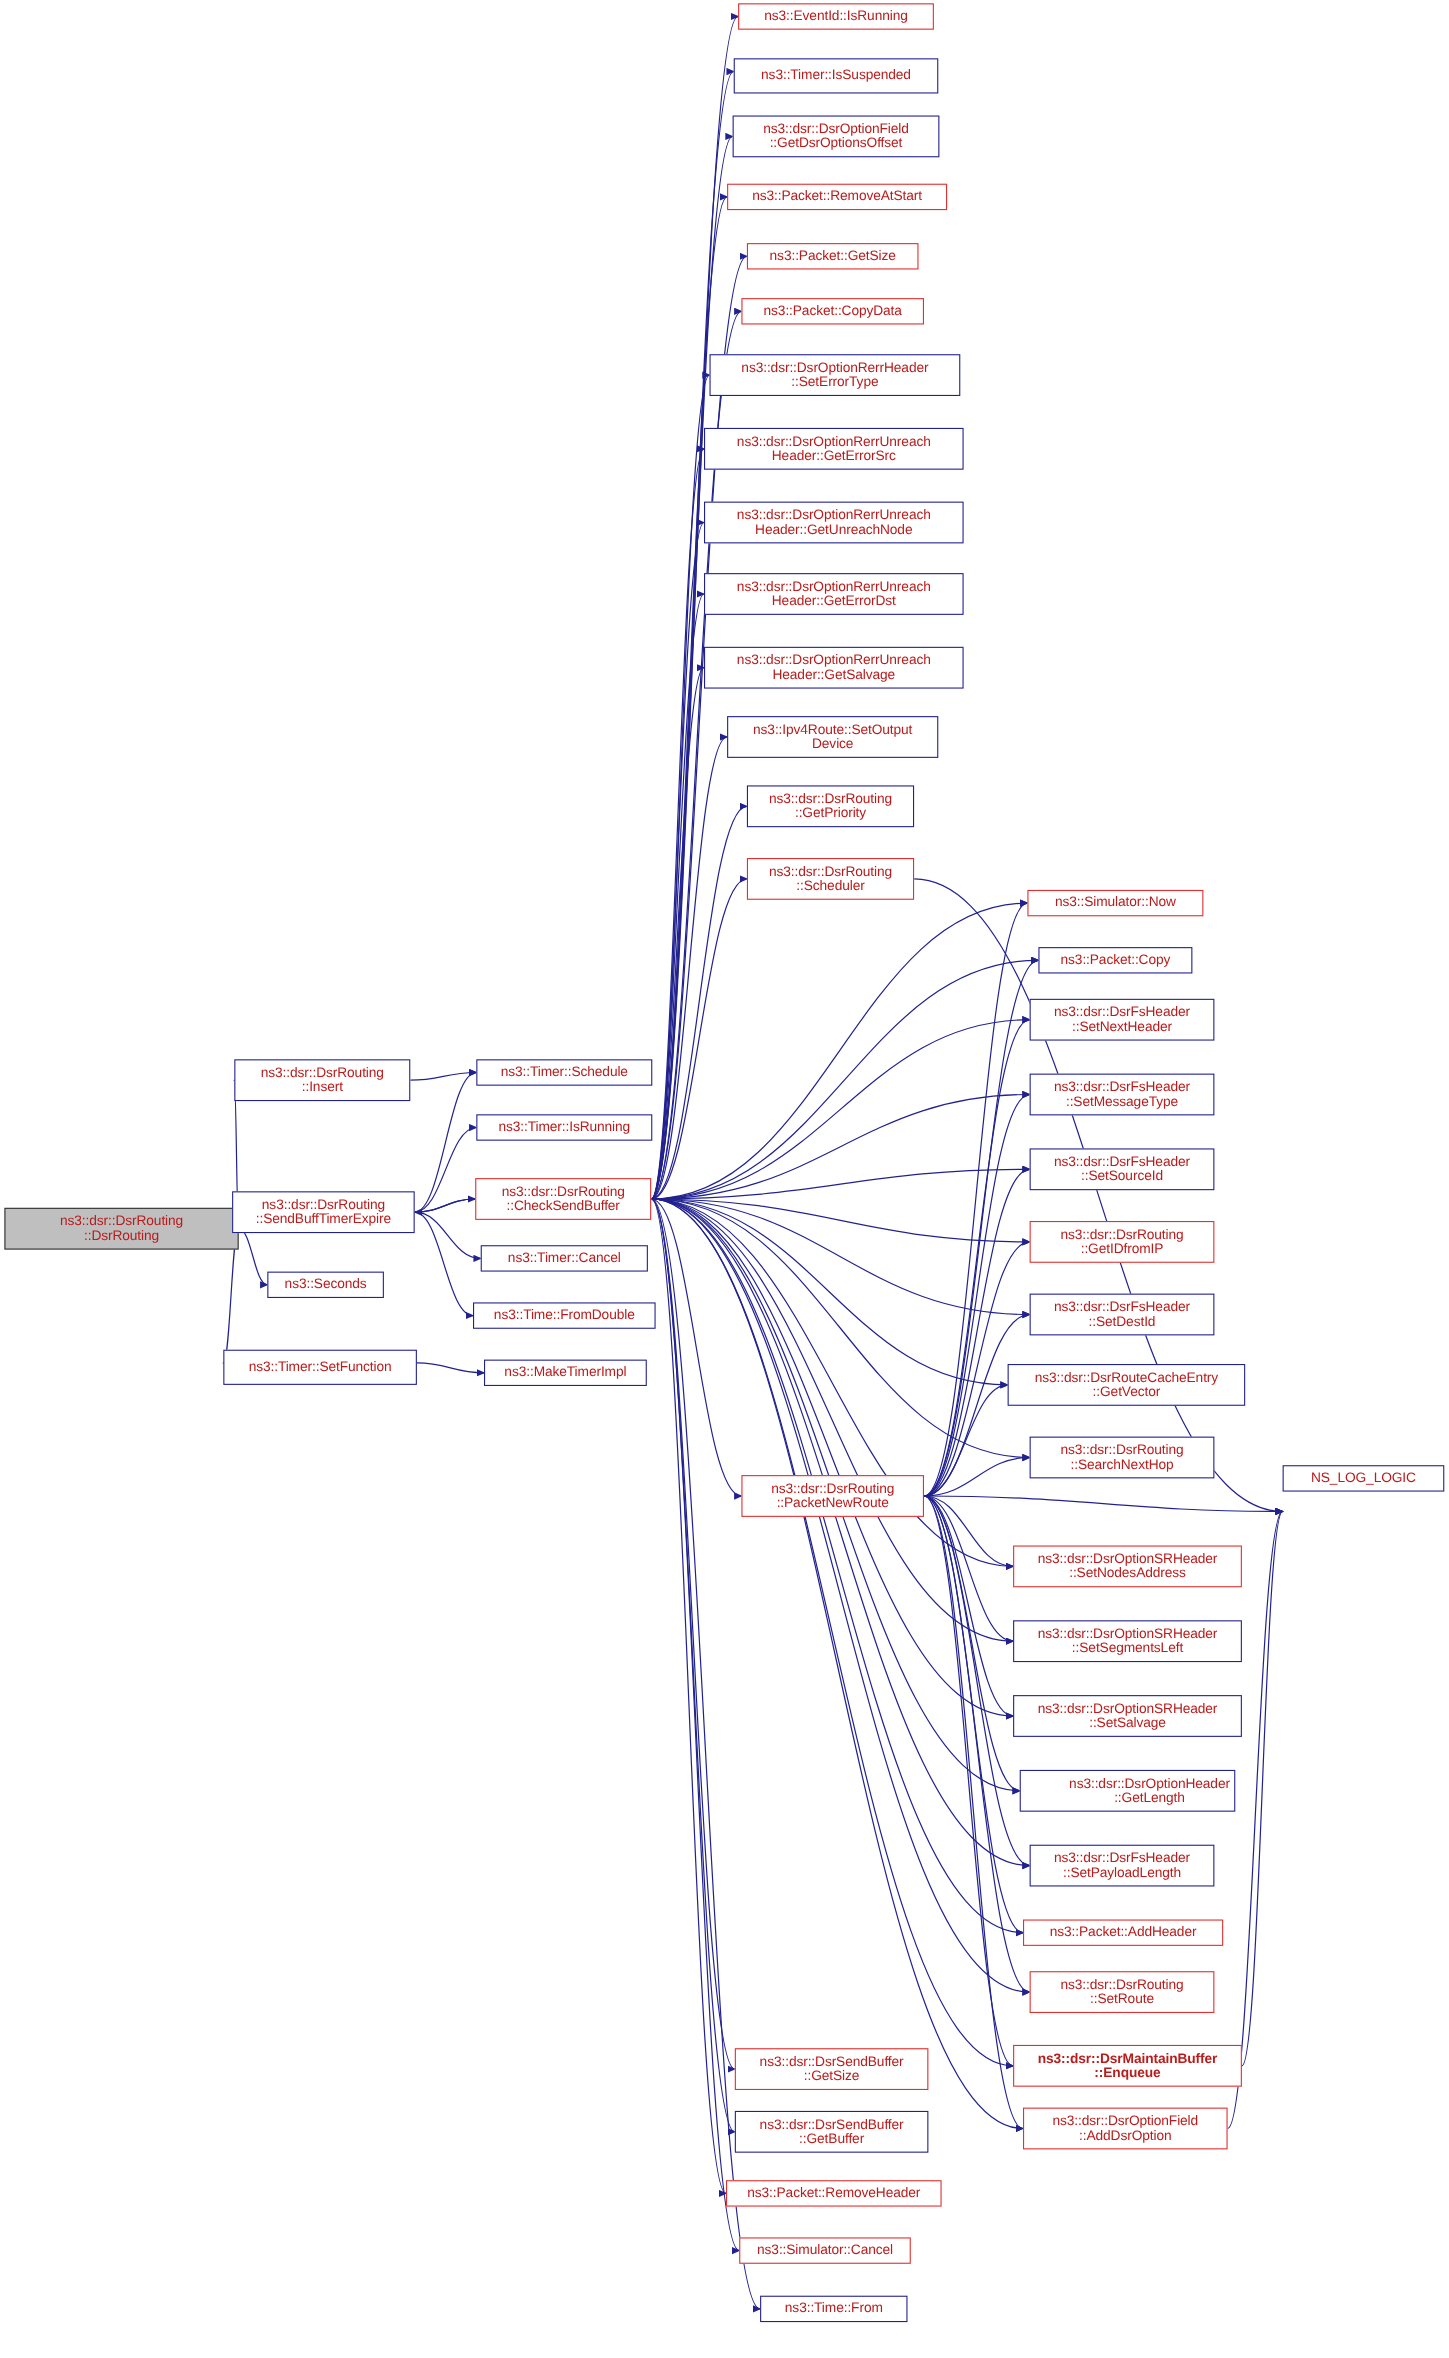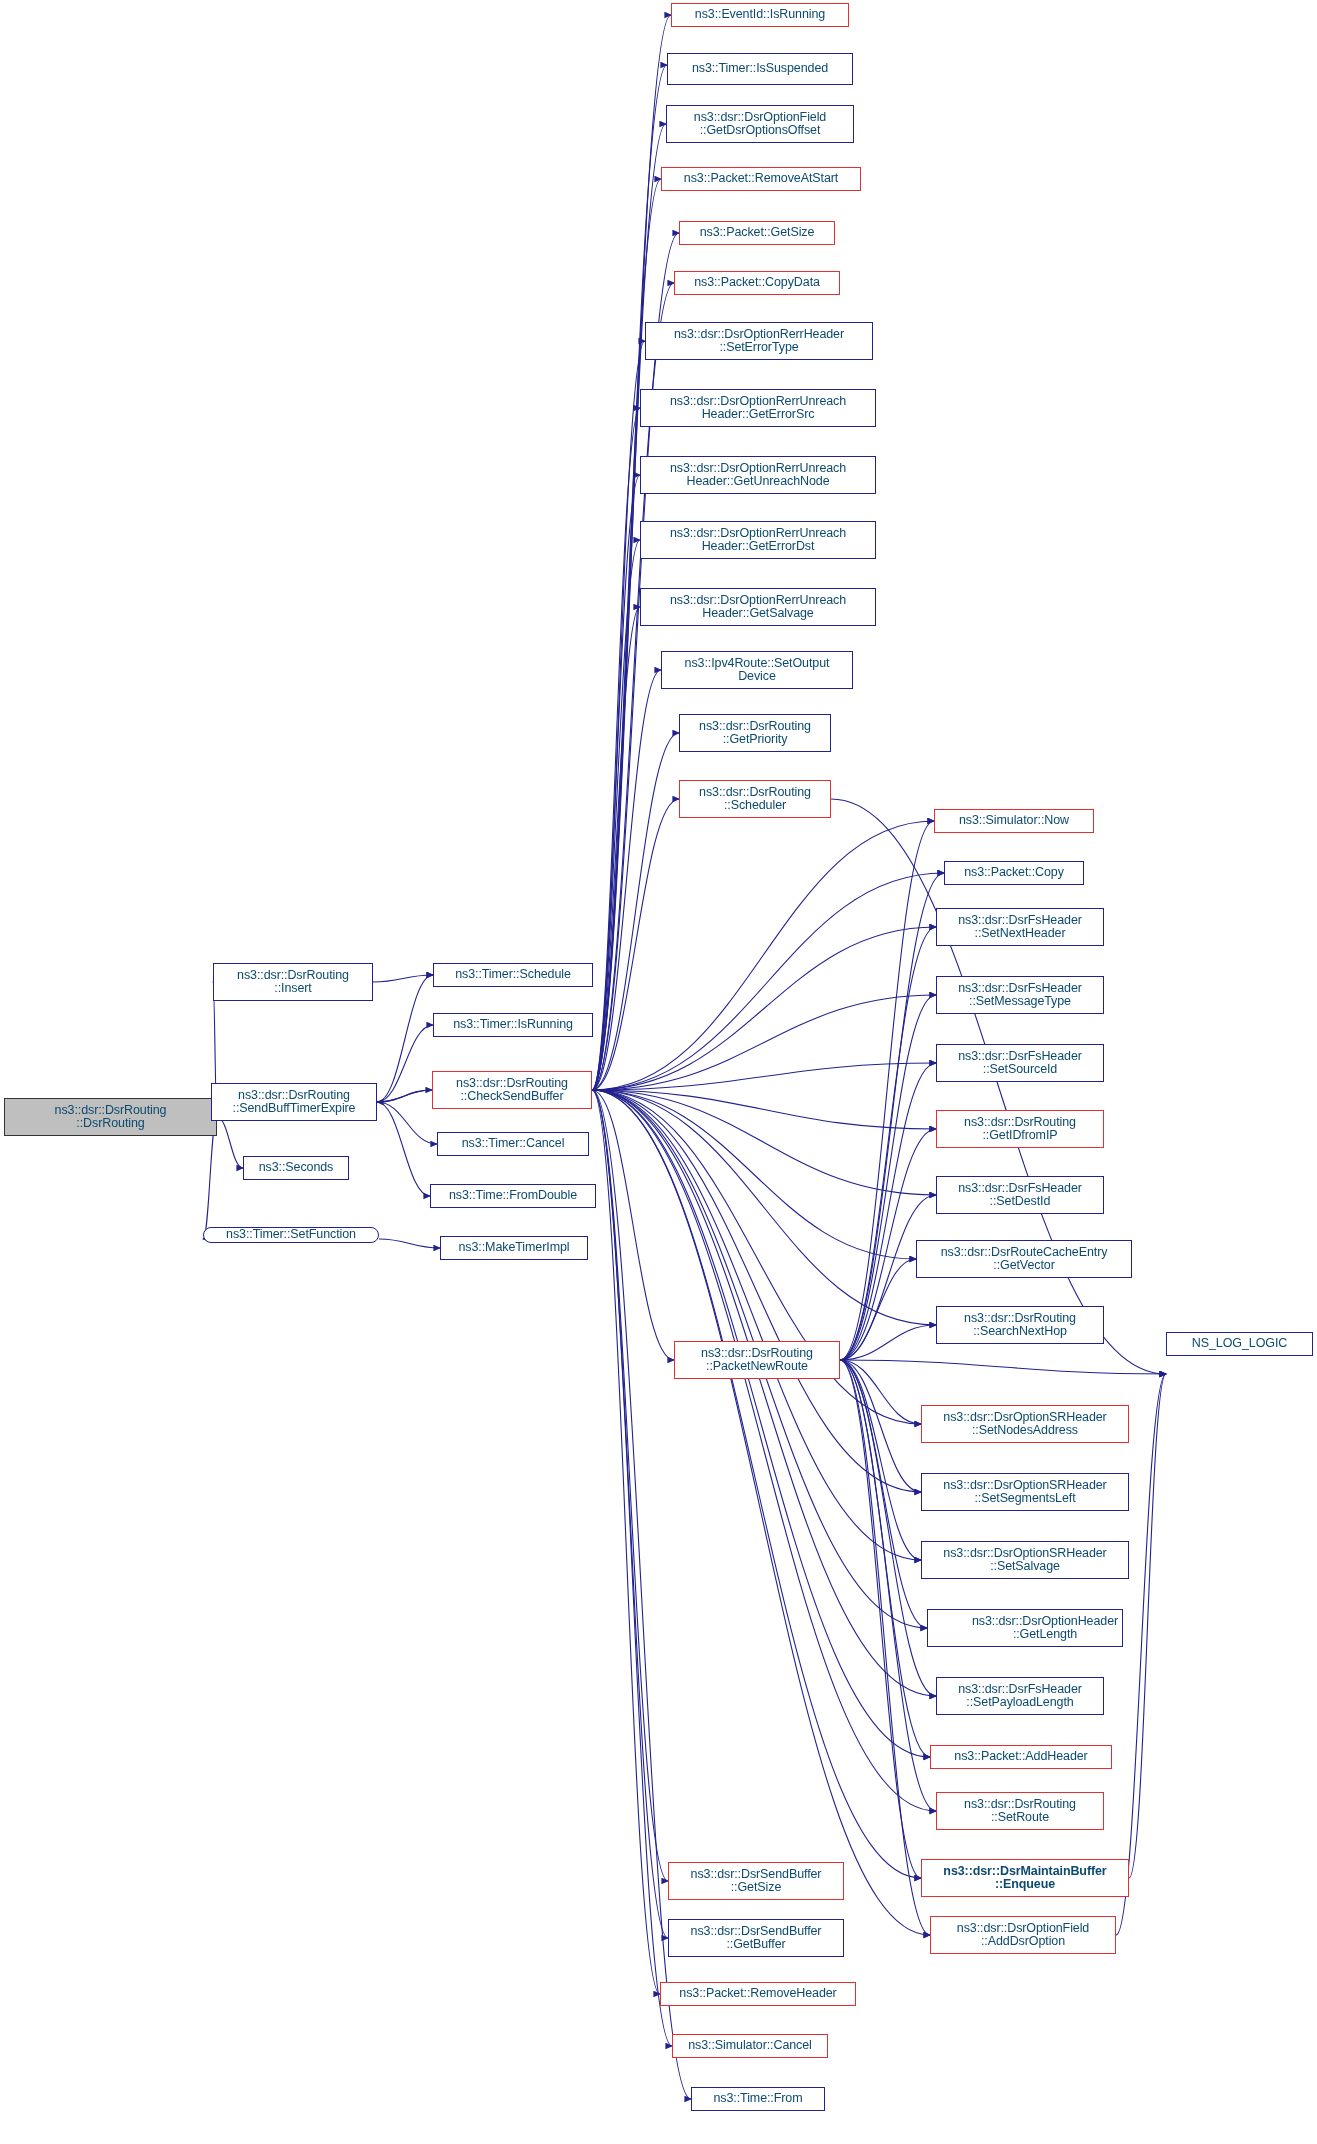"ns3::EventId::IsRunning" .node { color: #0c4a6e -> #b91c1c }
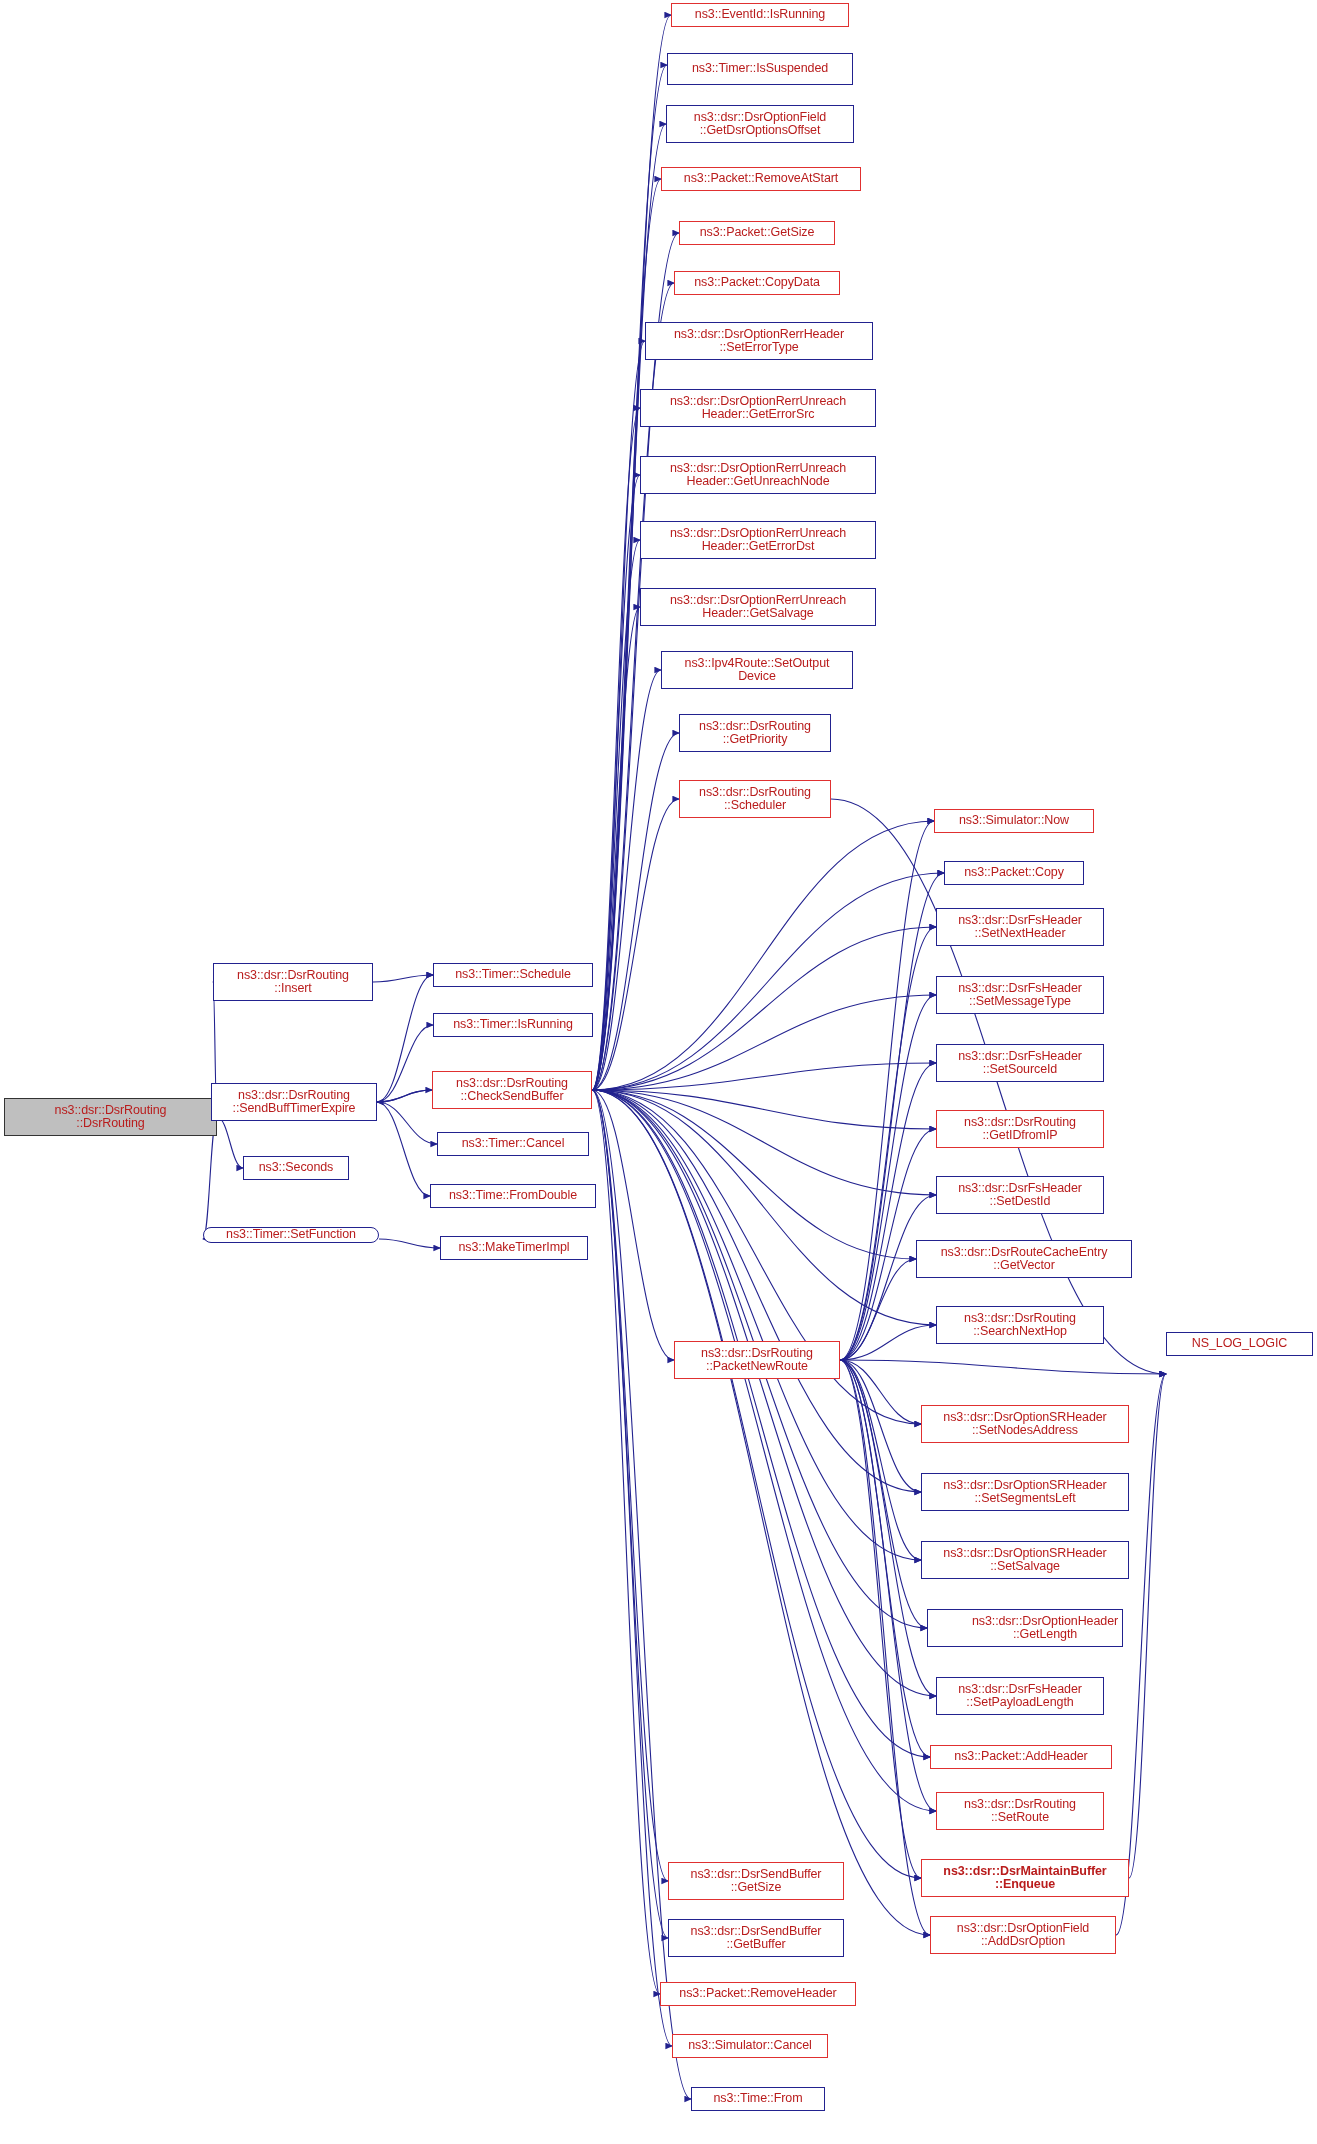"ns3::Timer::SetFunction" div.node { border-radius: 12px -> none; height: 16px -> 32px }
